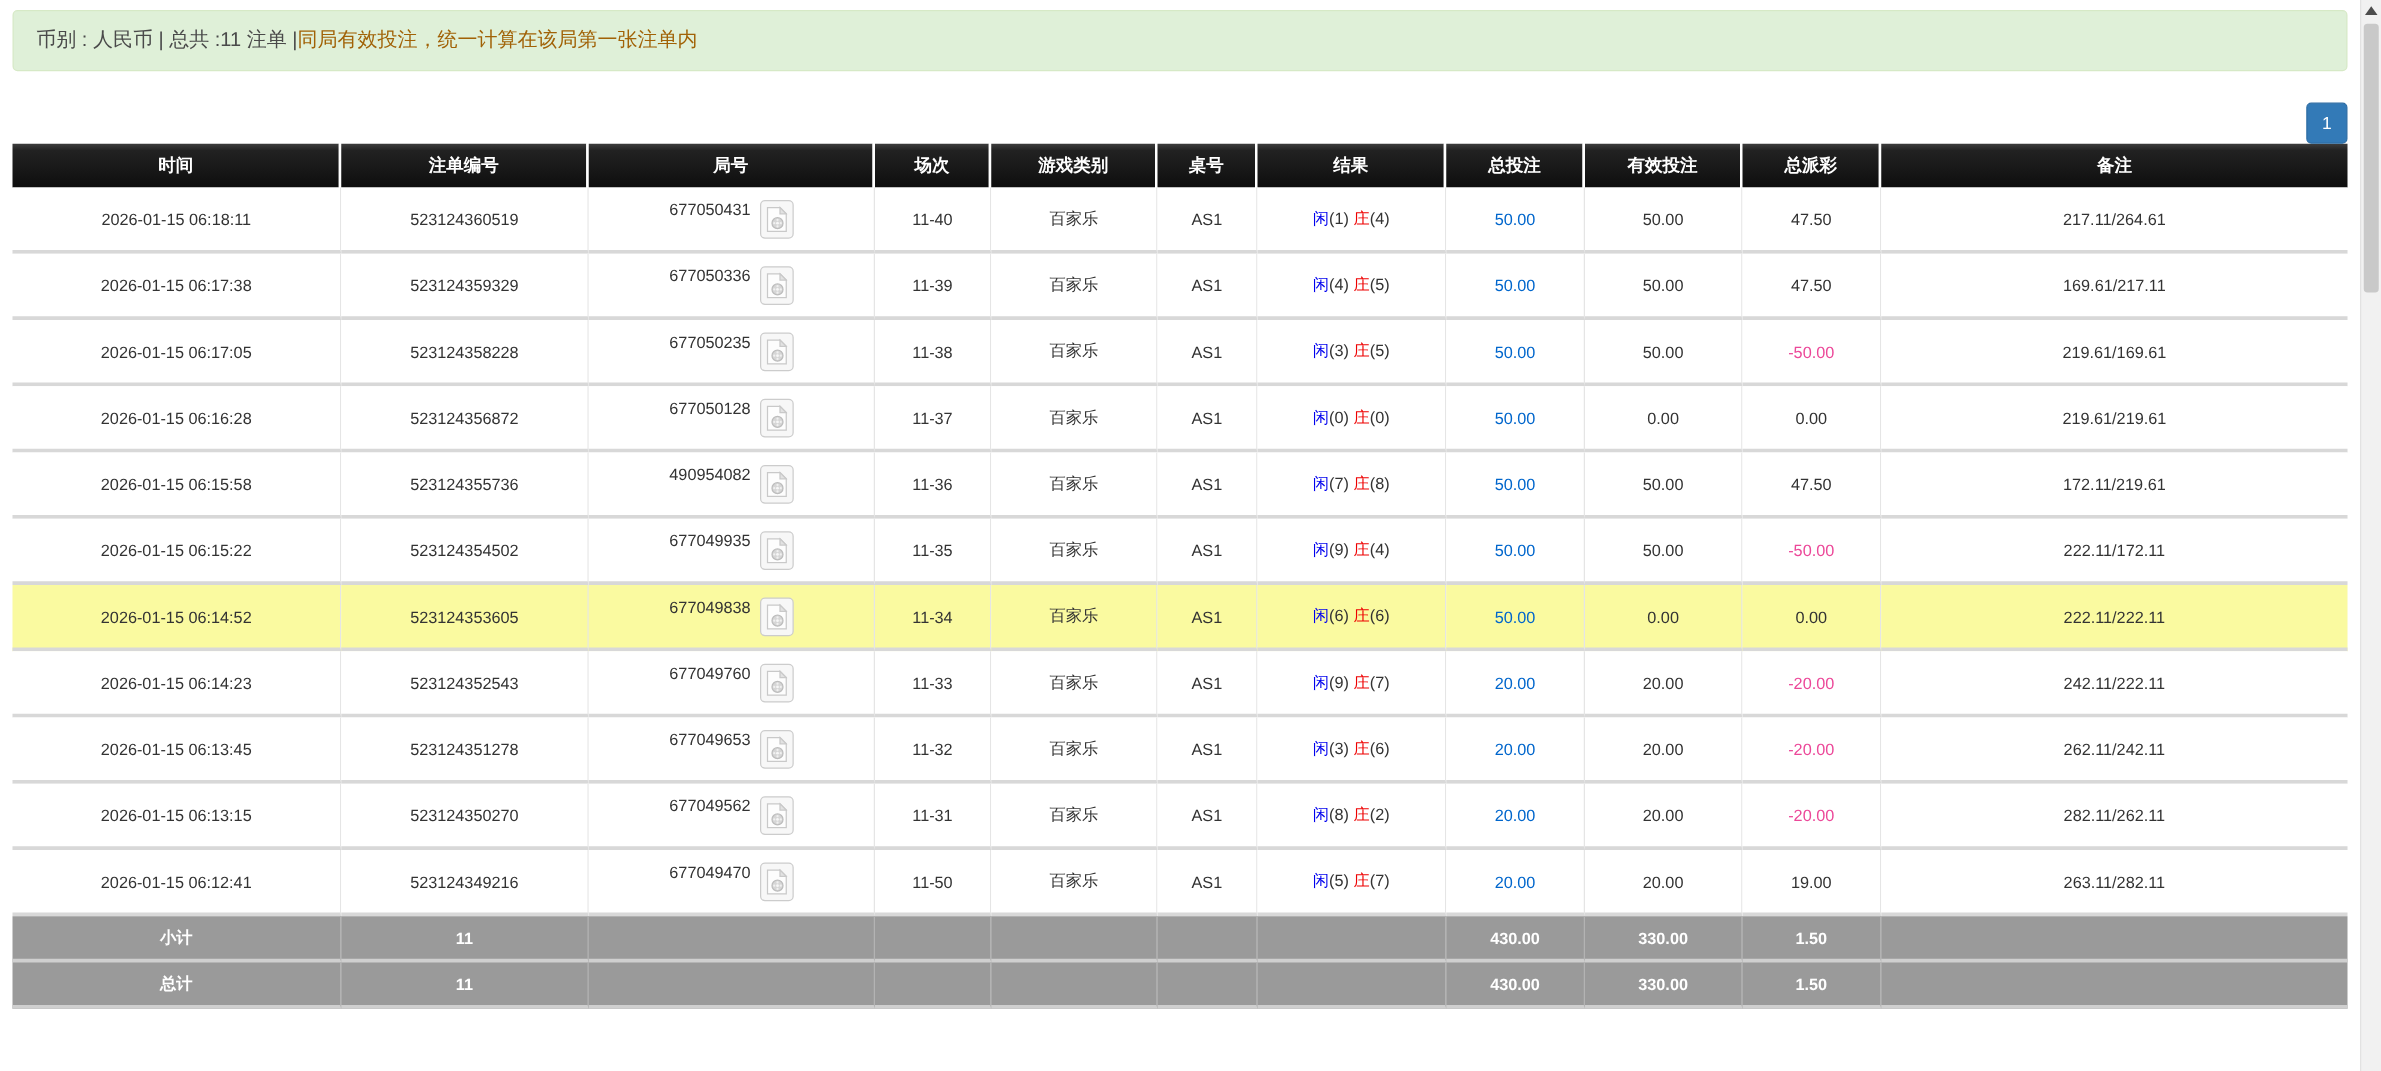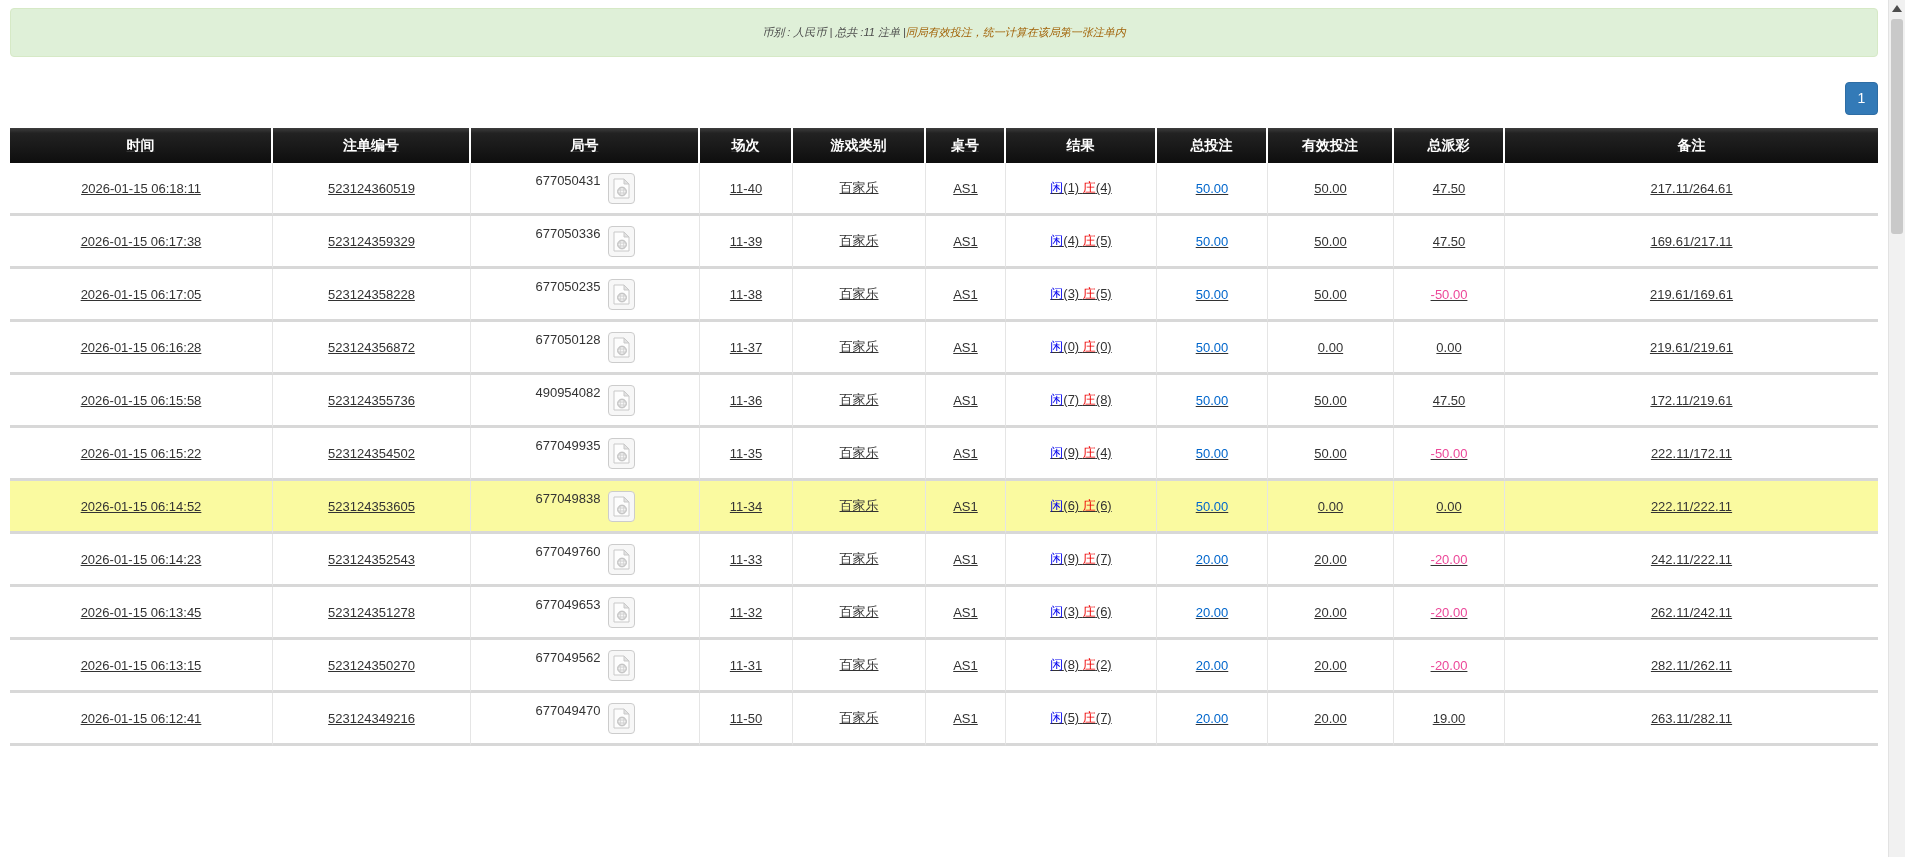"币别 : 人民币 | 总共" .alert { font-size: 11px -> 16px; font-style: italic -> none; justify-content: center -> flex-start }
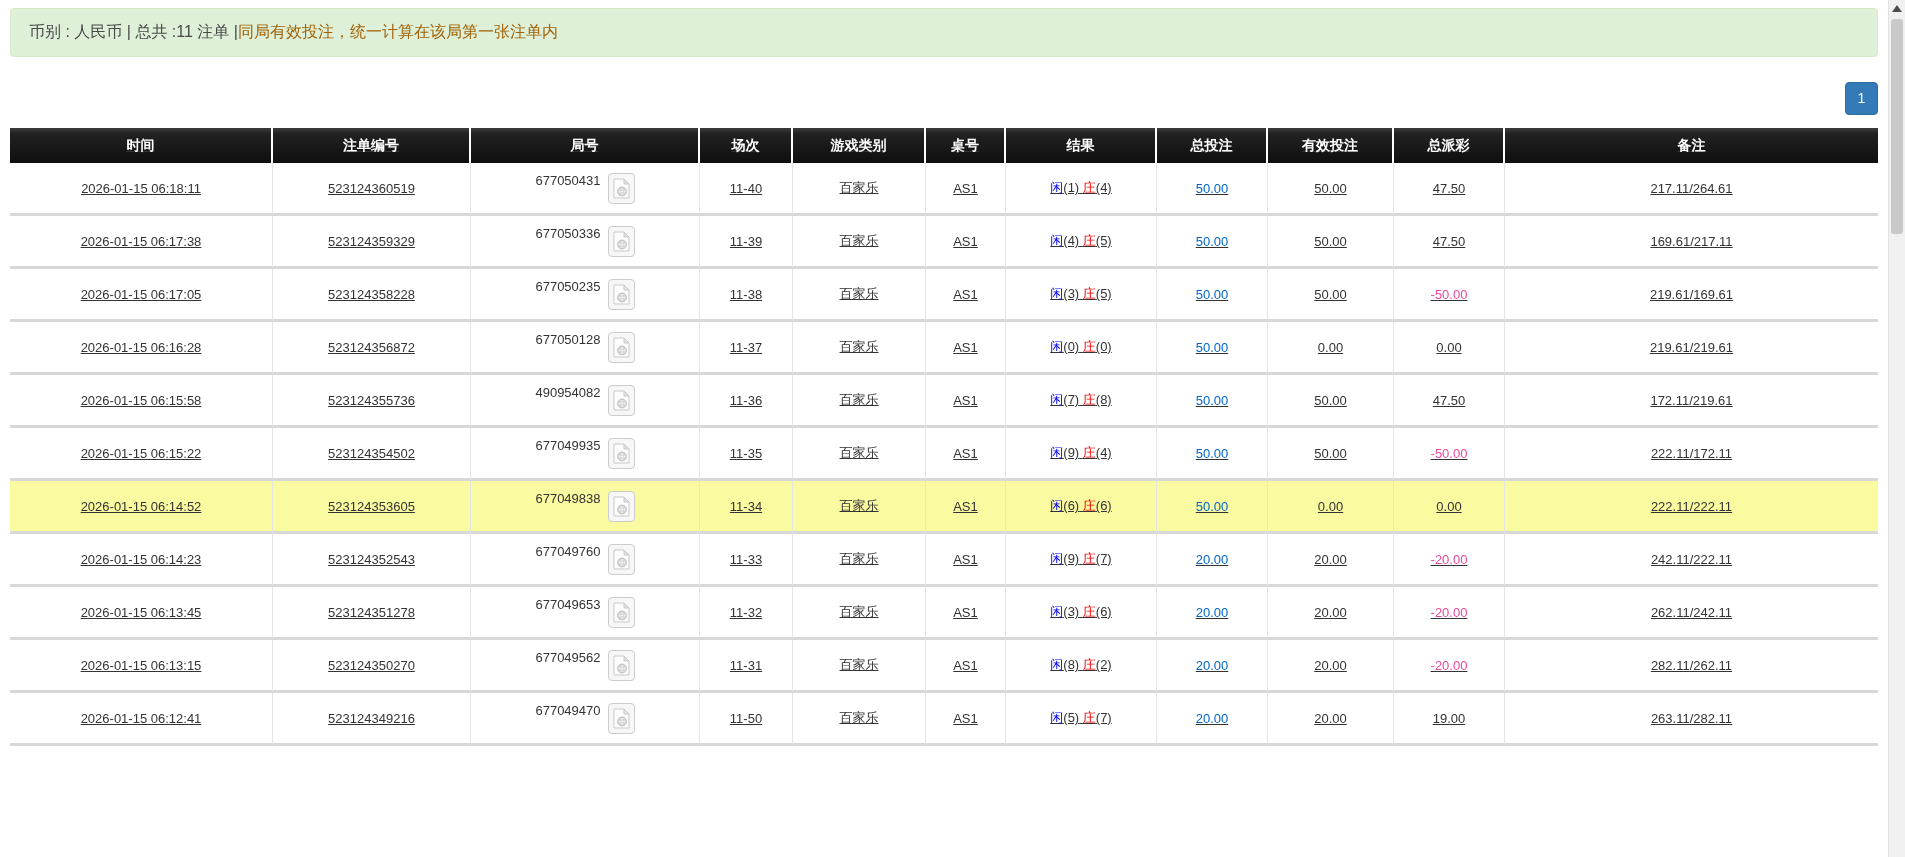"时间" table.records { margin-top: 13px -> 0; text-decoration: underline -> none }
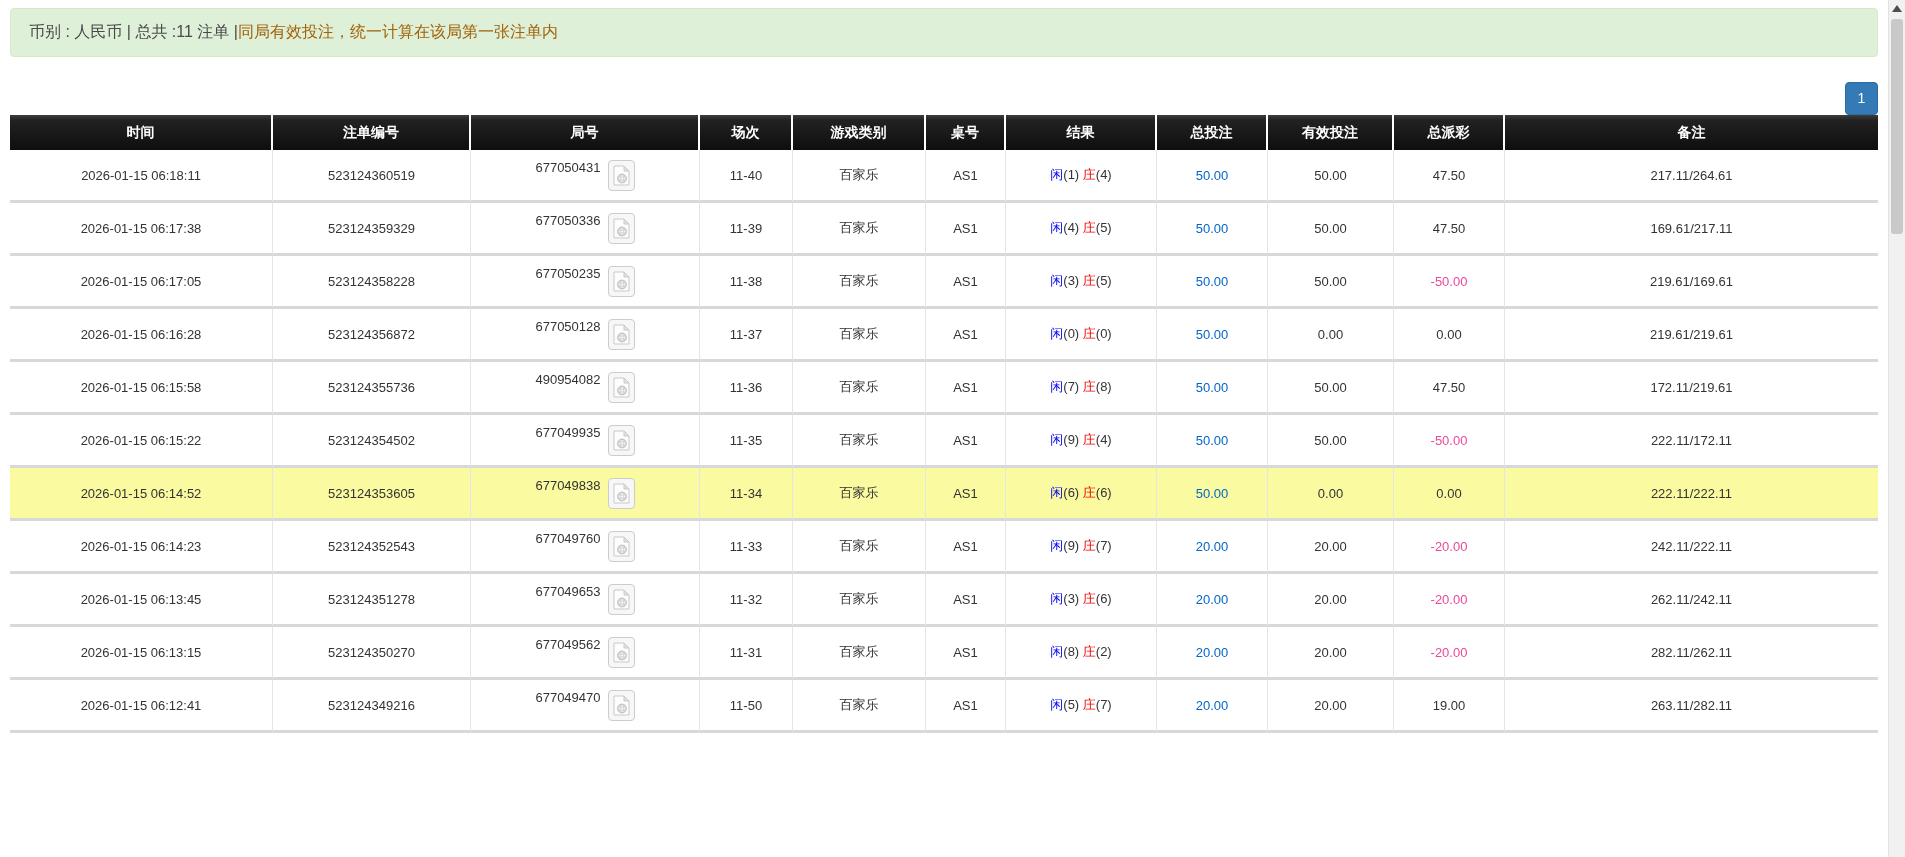"小计" tr { html: none -> <tr> <td>小计</td> <td>11</td> <td></td> <td></td> <td></td> <td></td> <td></td> <td>430.00</td> <td>330.00</td> <td>1.50</td> <td></td> </tr> }
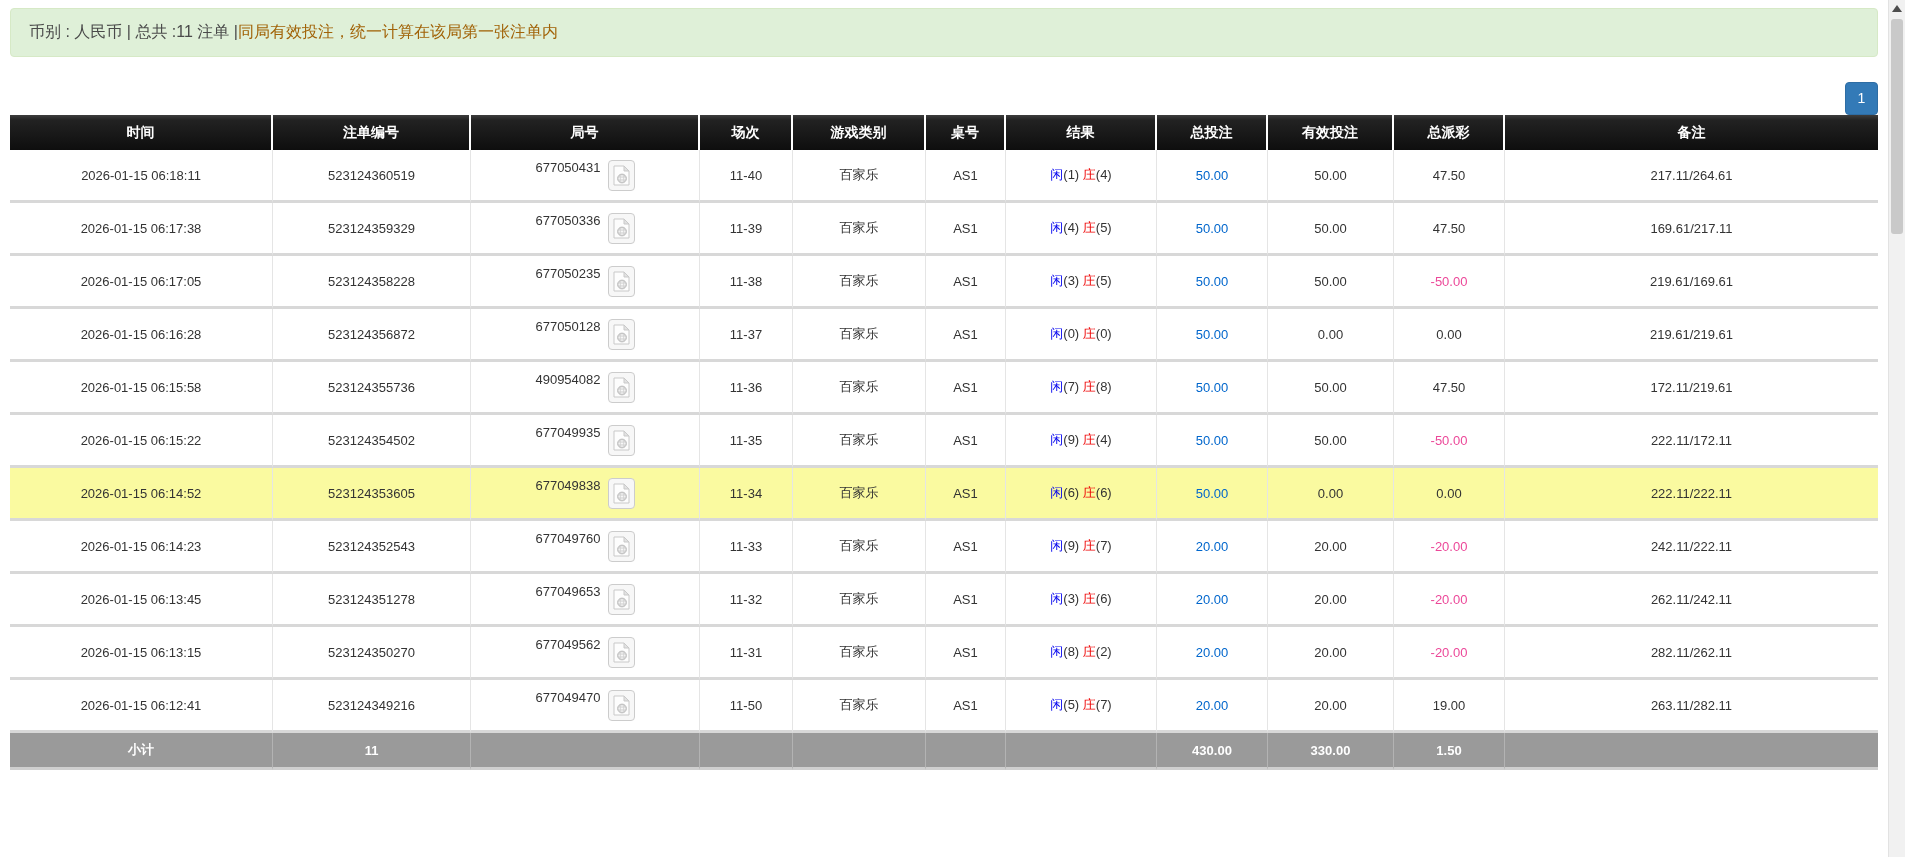"总计" tr { html: none -> <tr> <td>总计</td> <td>11</td> <td></td> <td></td> <td></td> <td></td> <td></td> <td>430.00</td> <td>330.00</td> <td>1.50</td> <td></td> </tr> }
